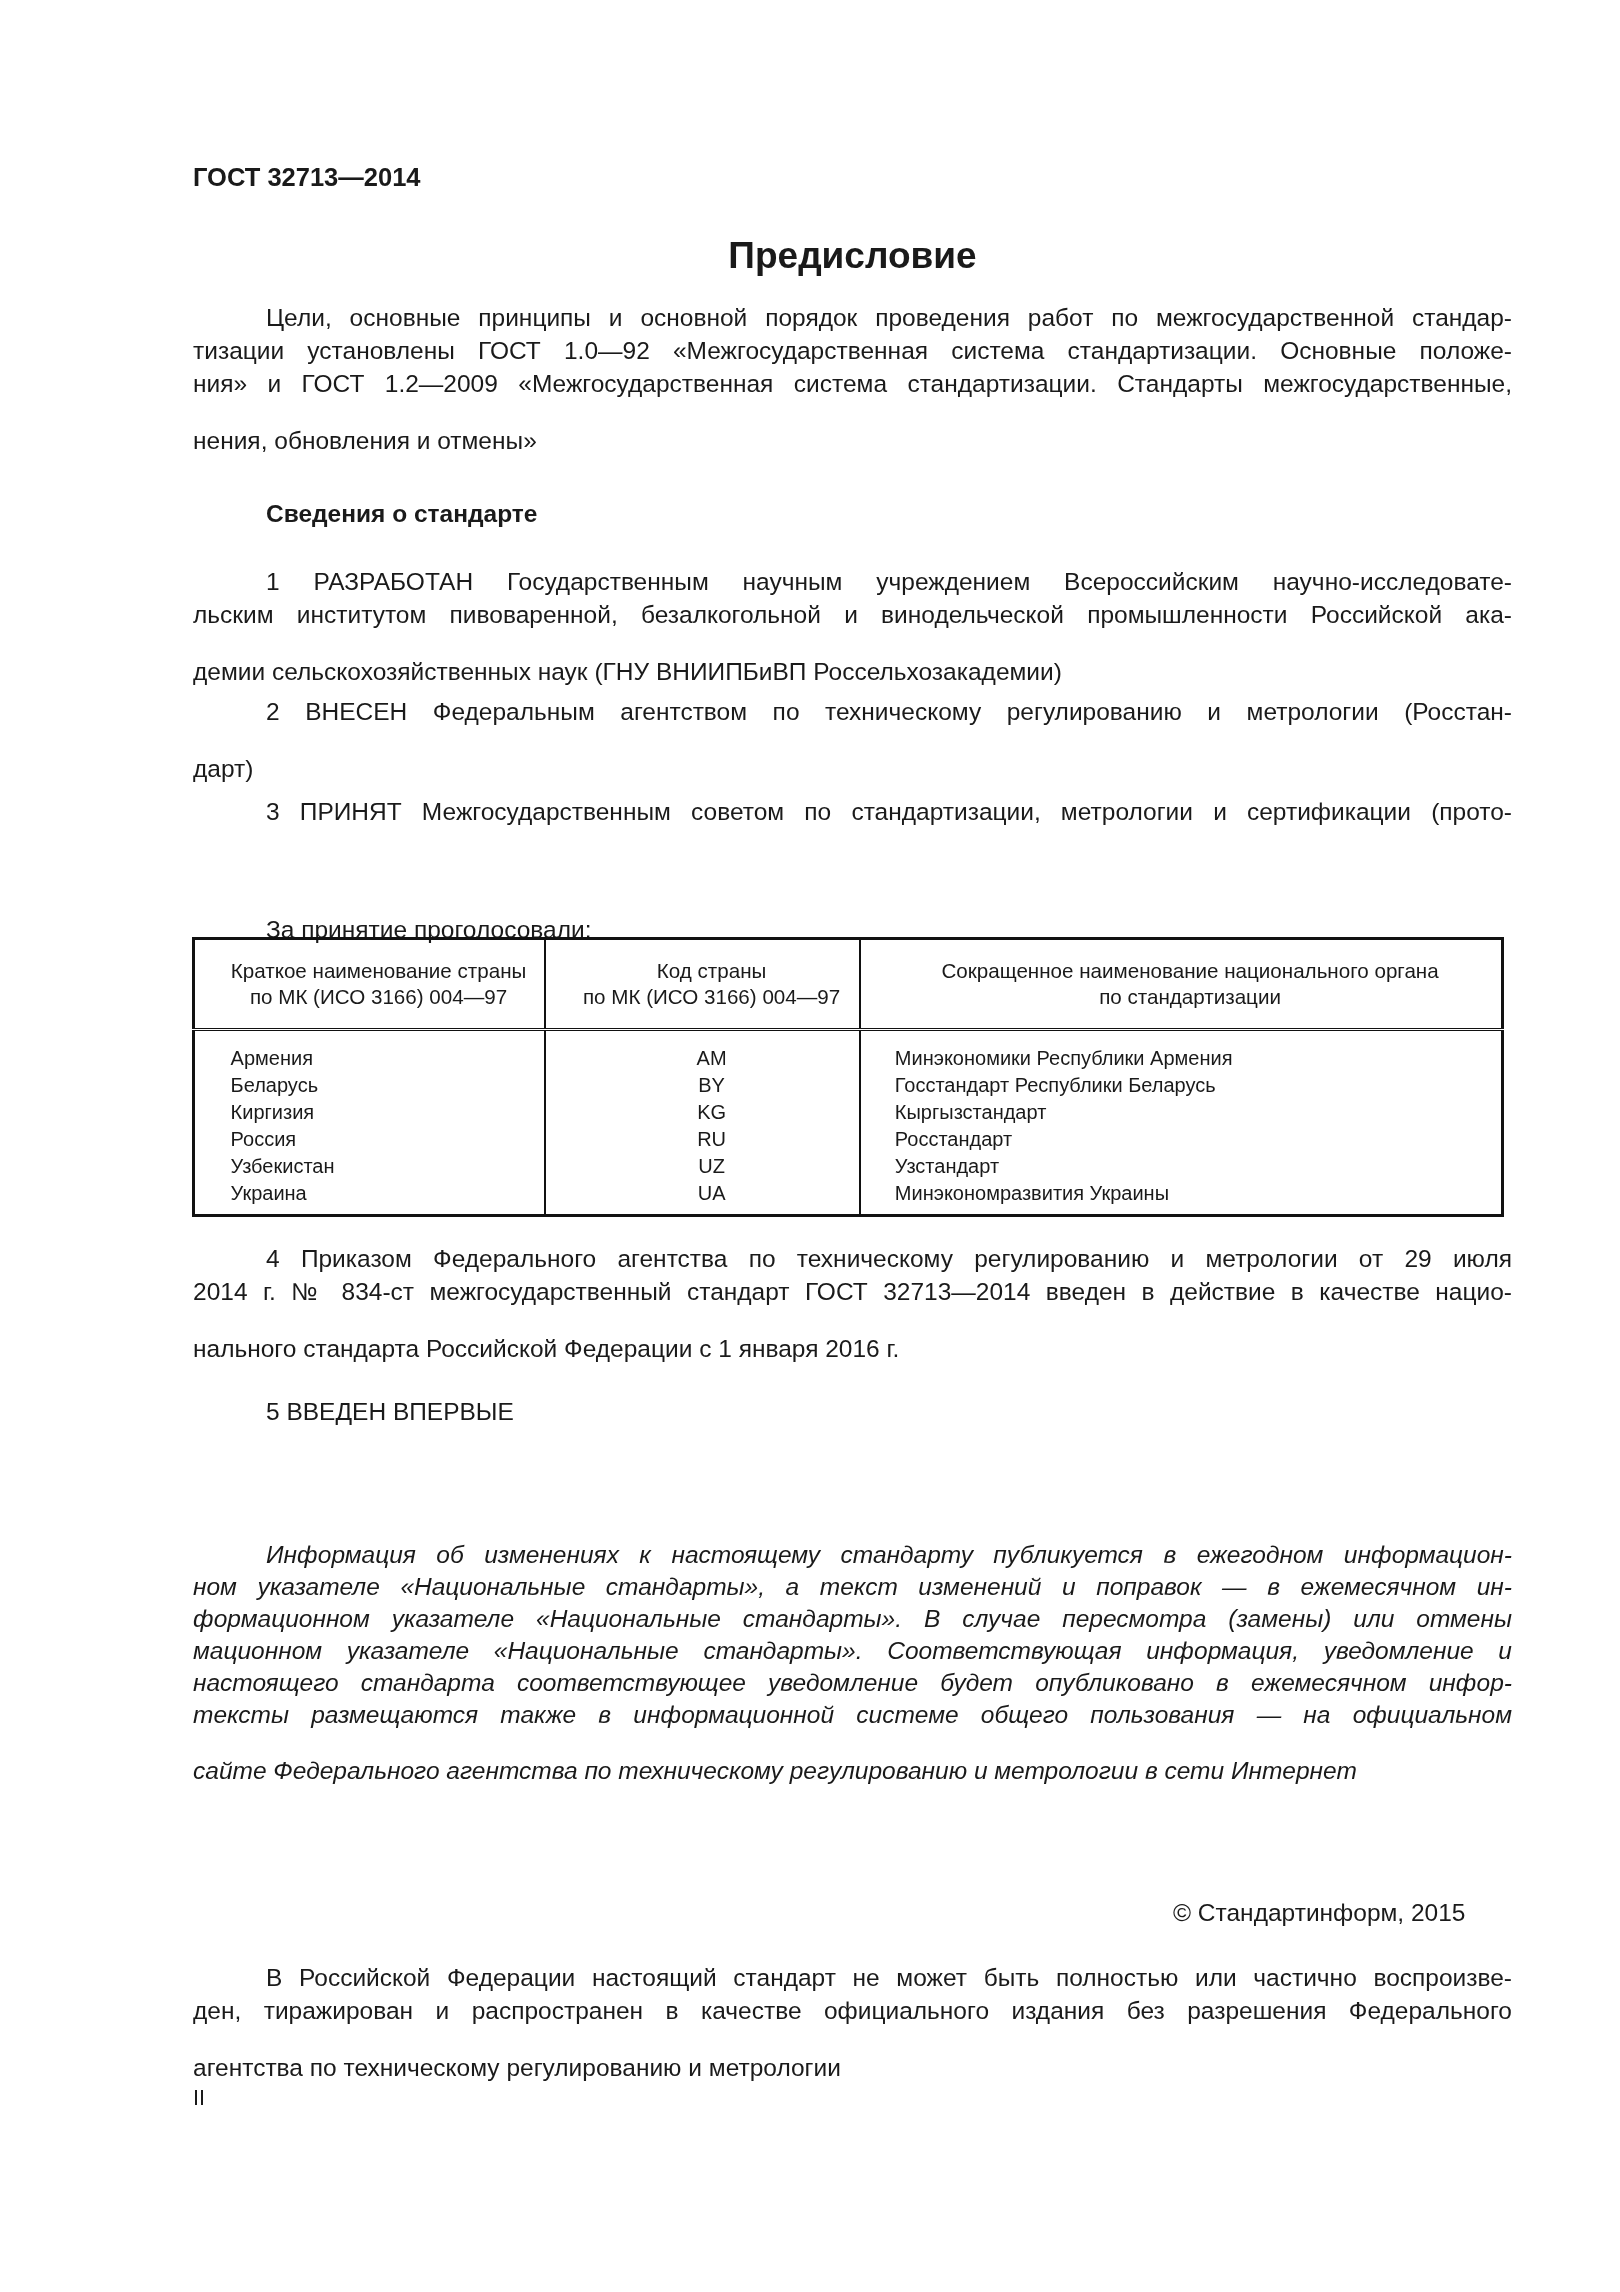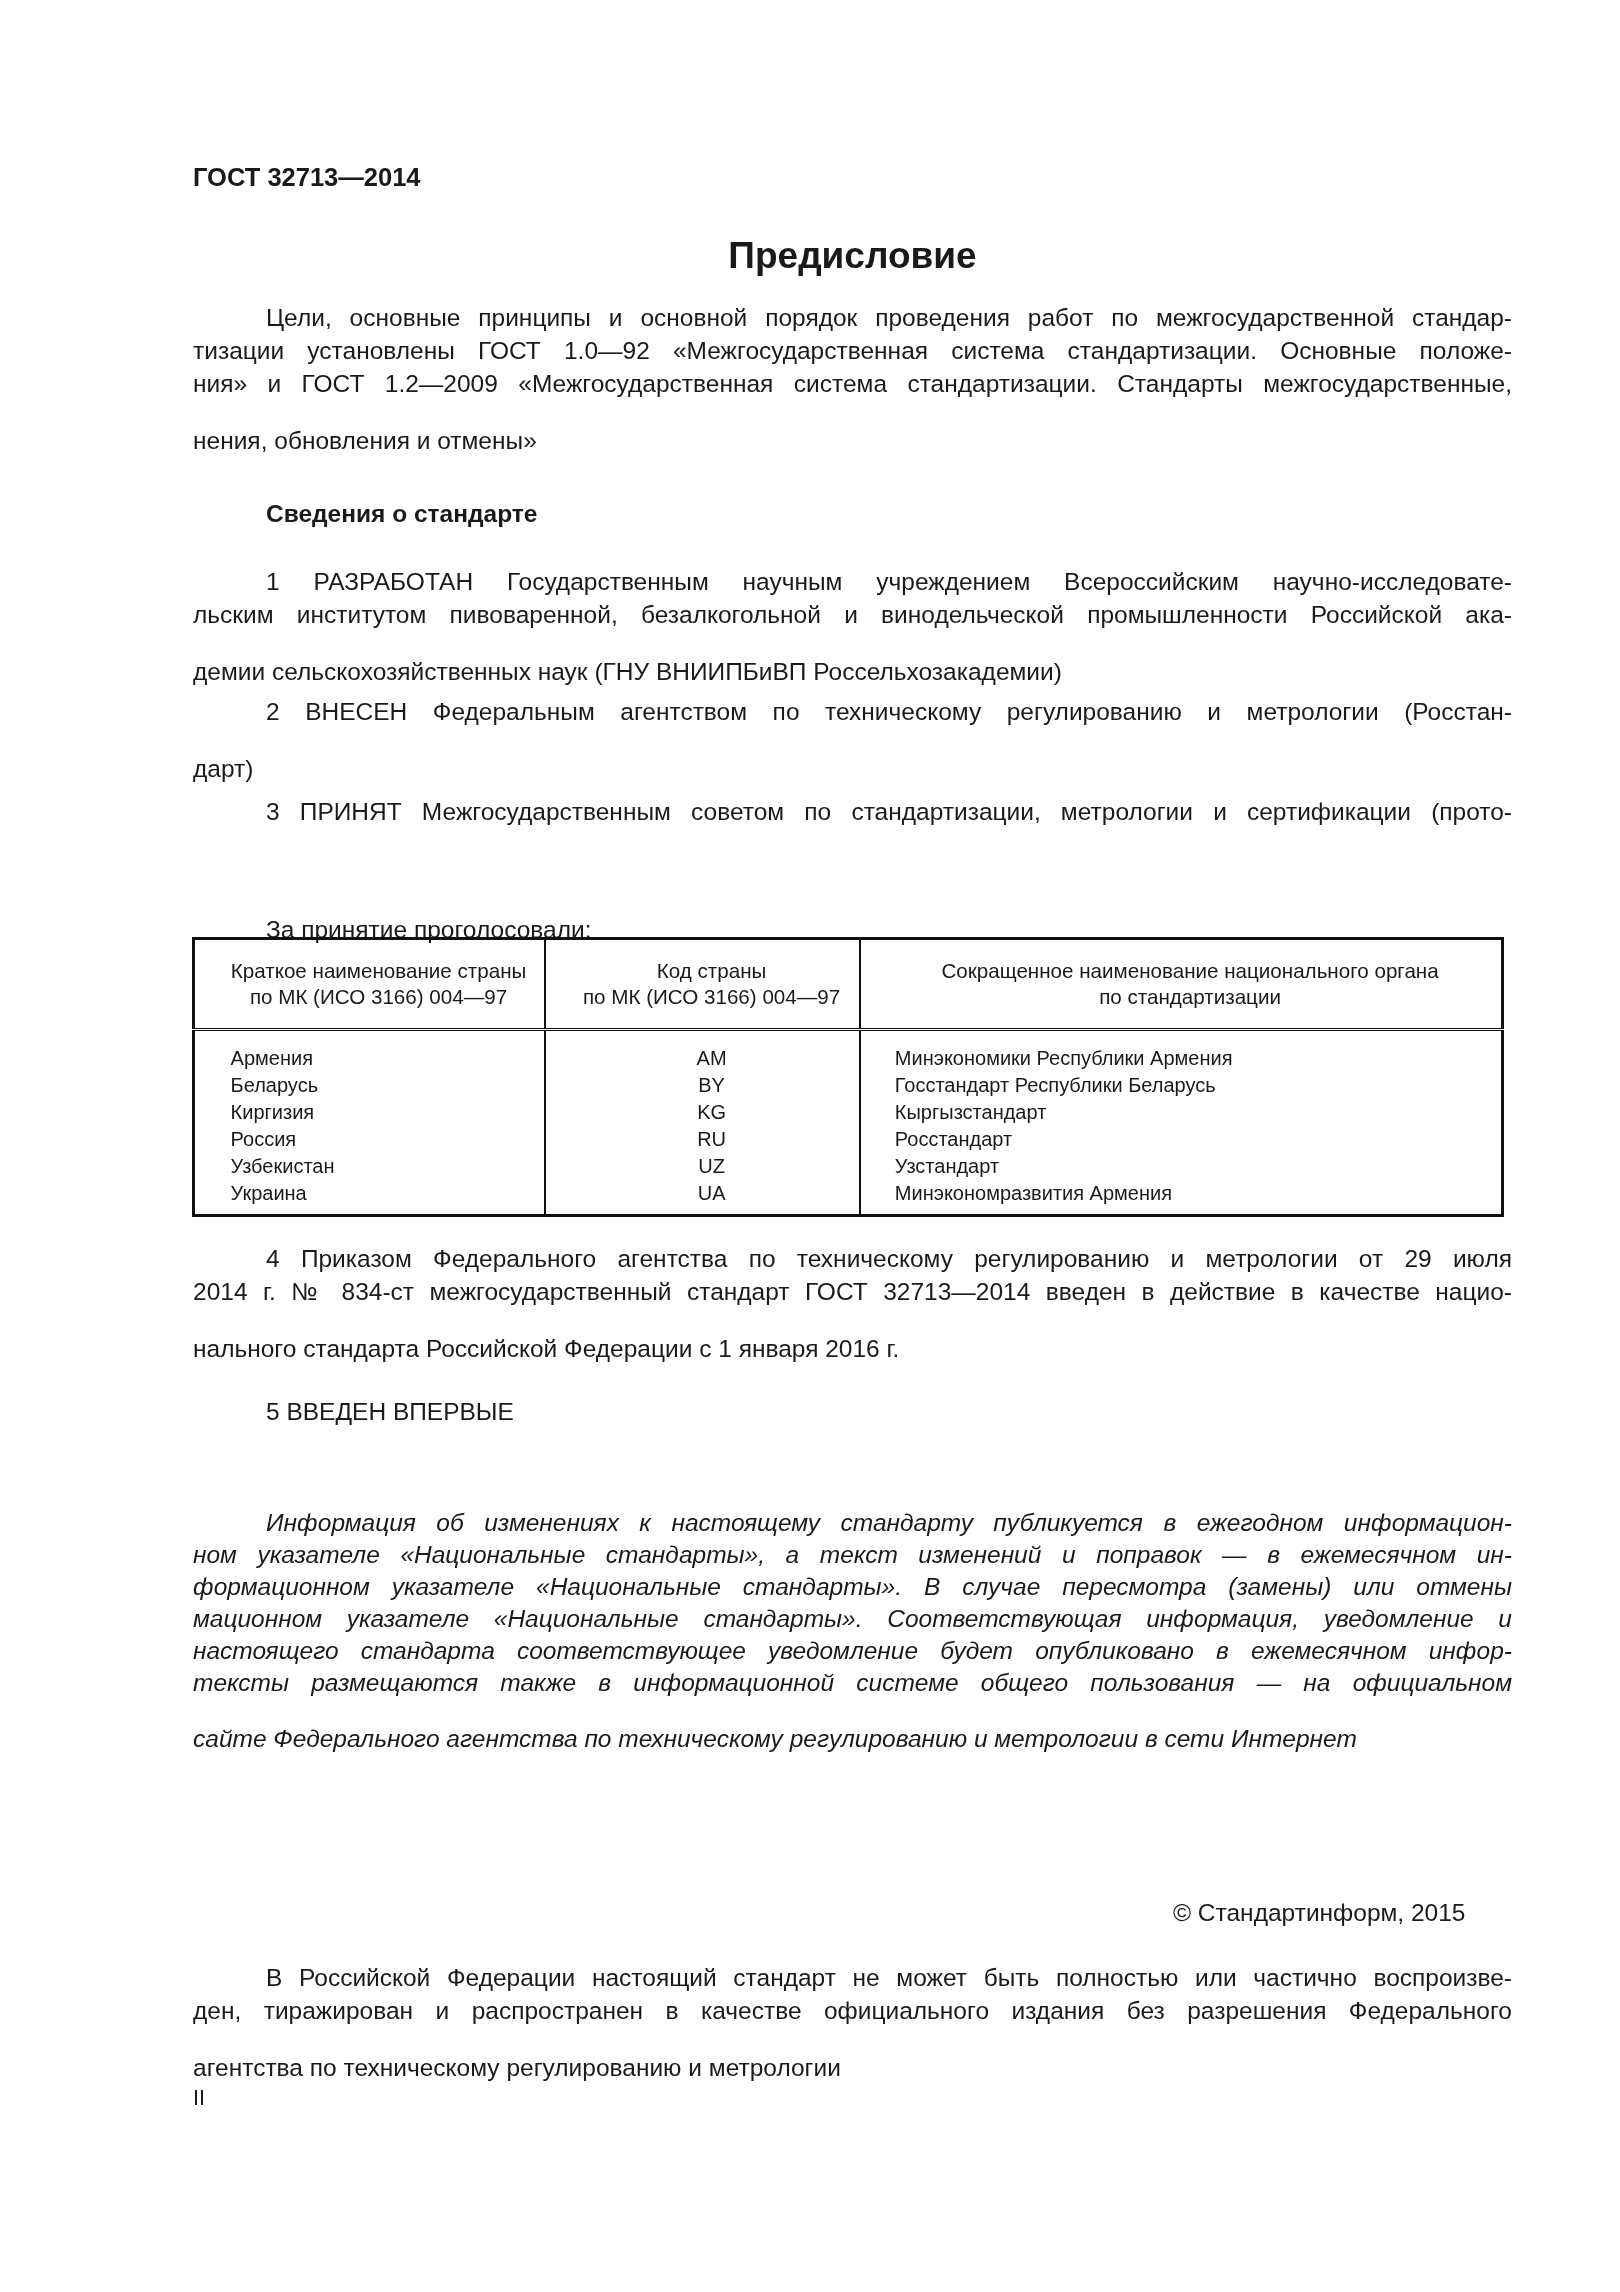"Минэкономразвития Армения" span.cell-line { text: Армения -> Украины }
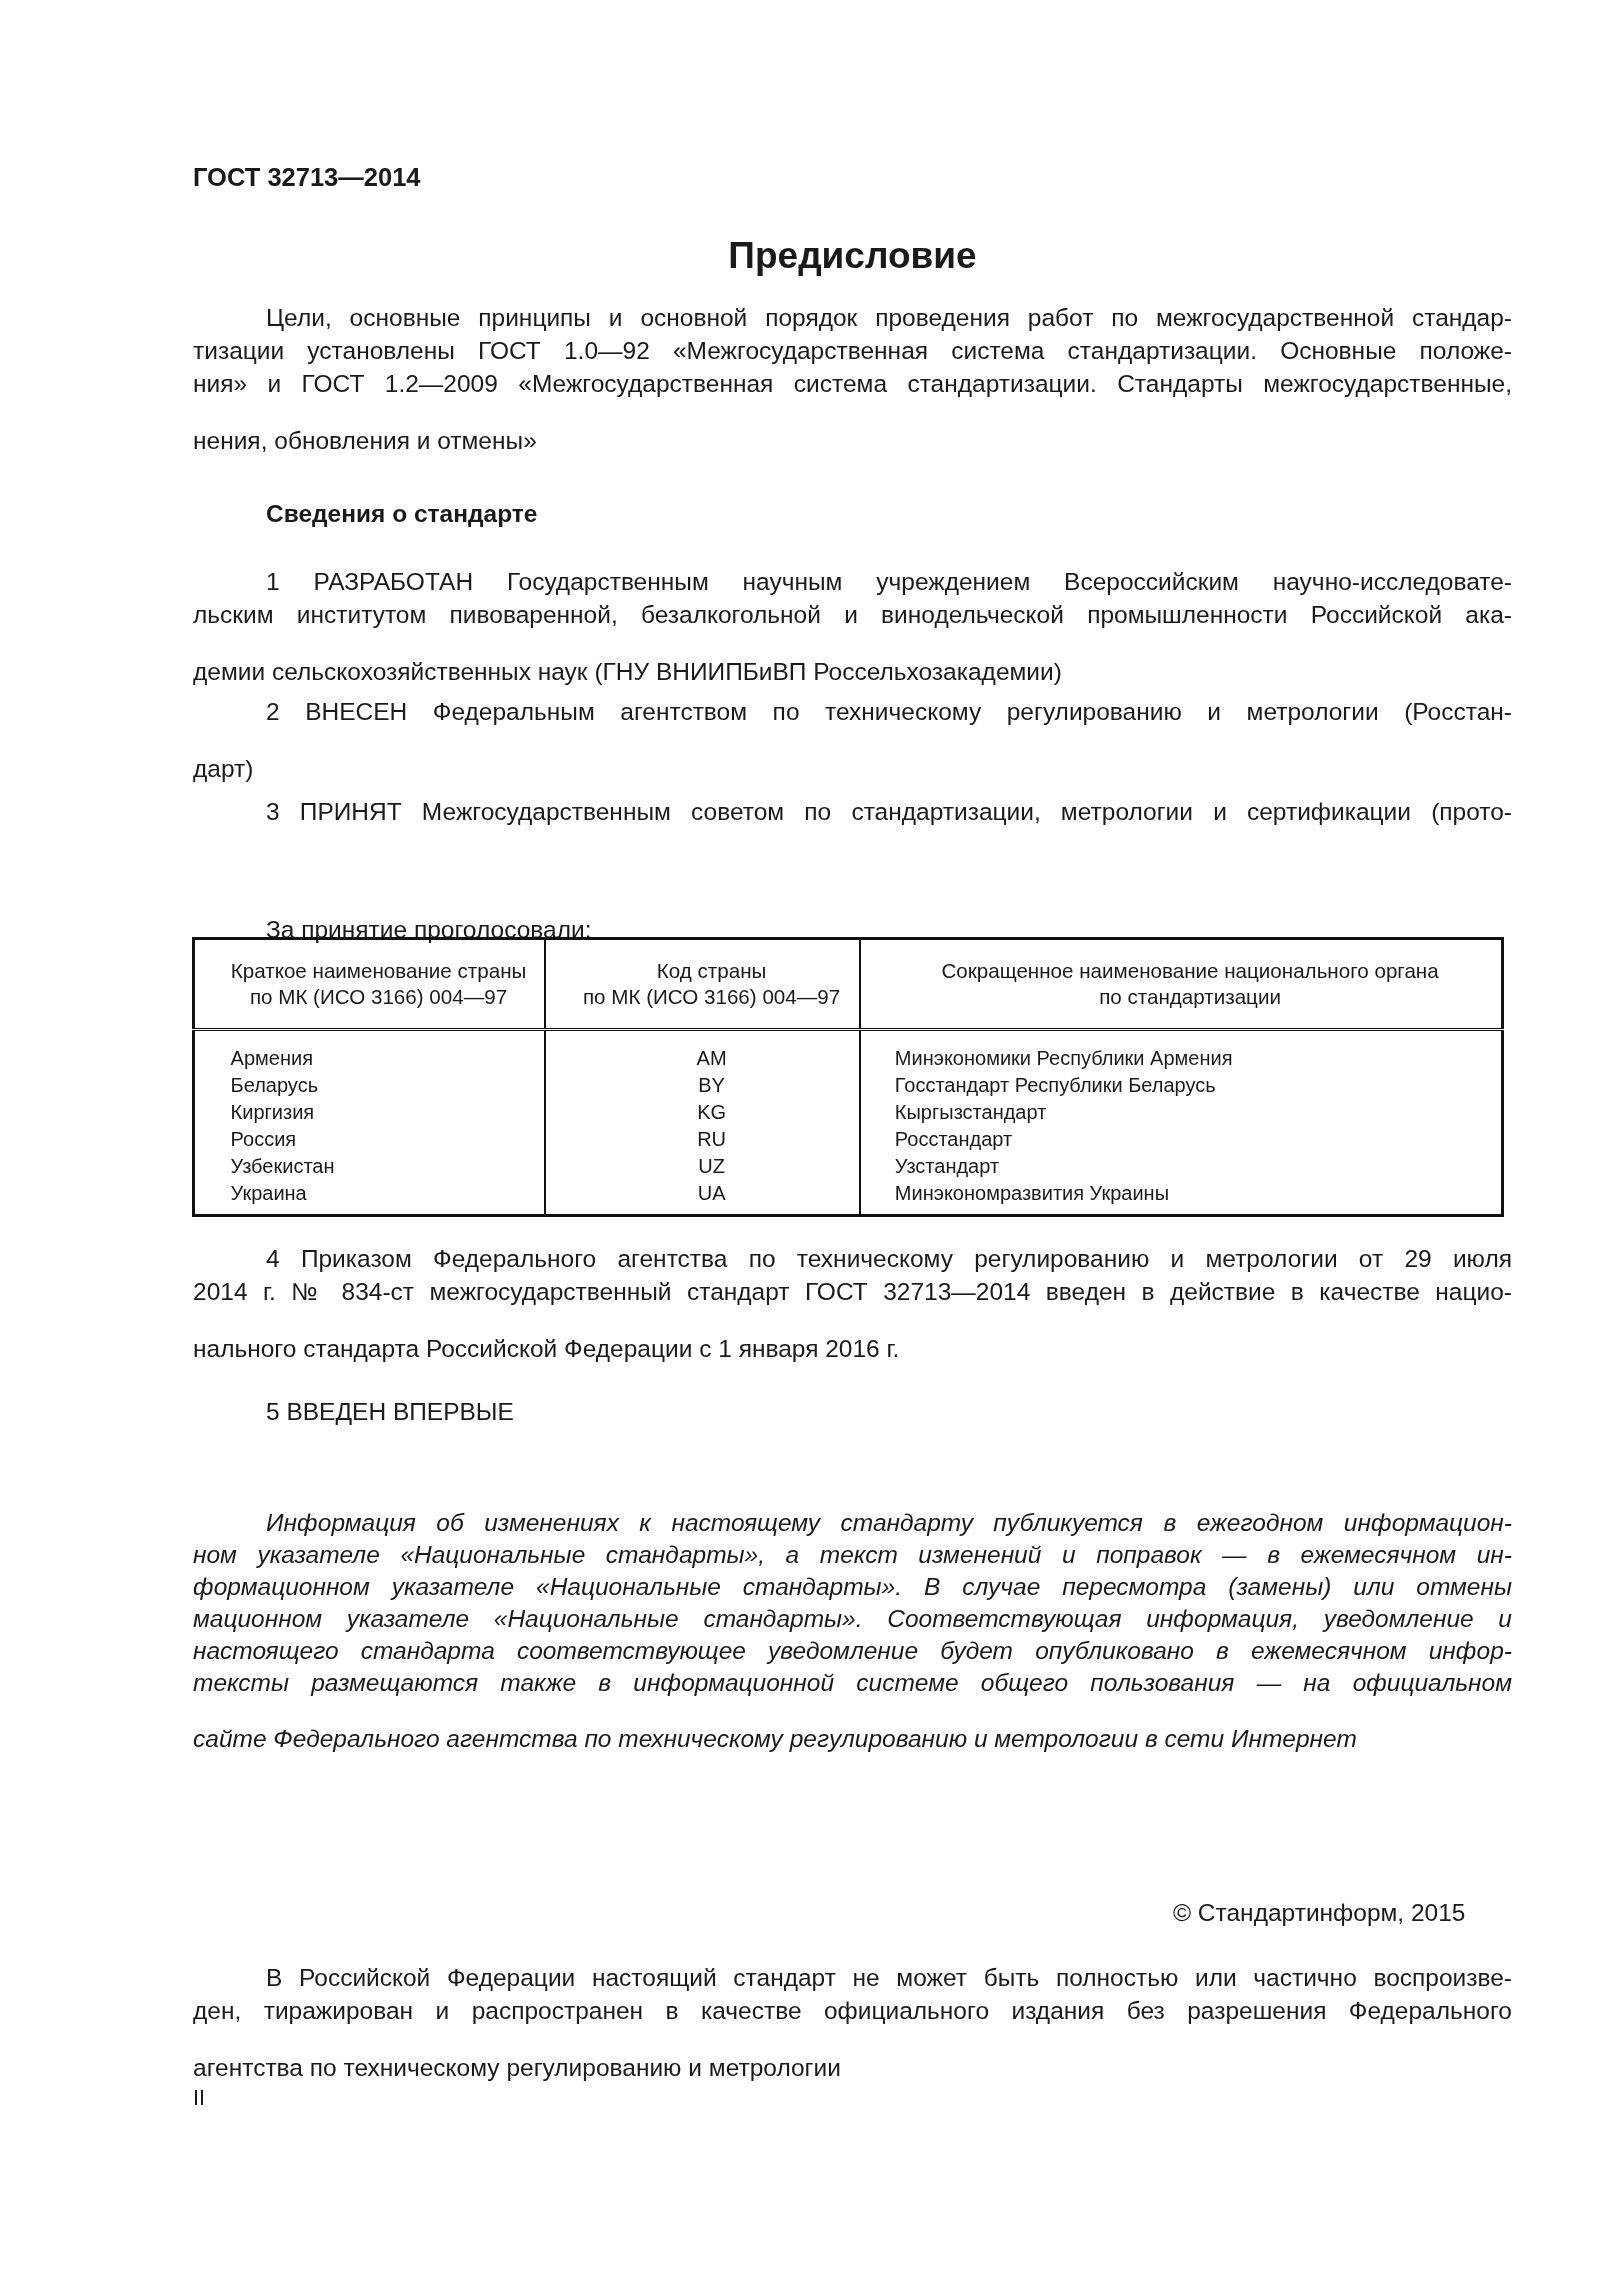"Информация об изменениях к настоящему" div.para { top: 1506px -> 1538px }
